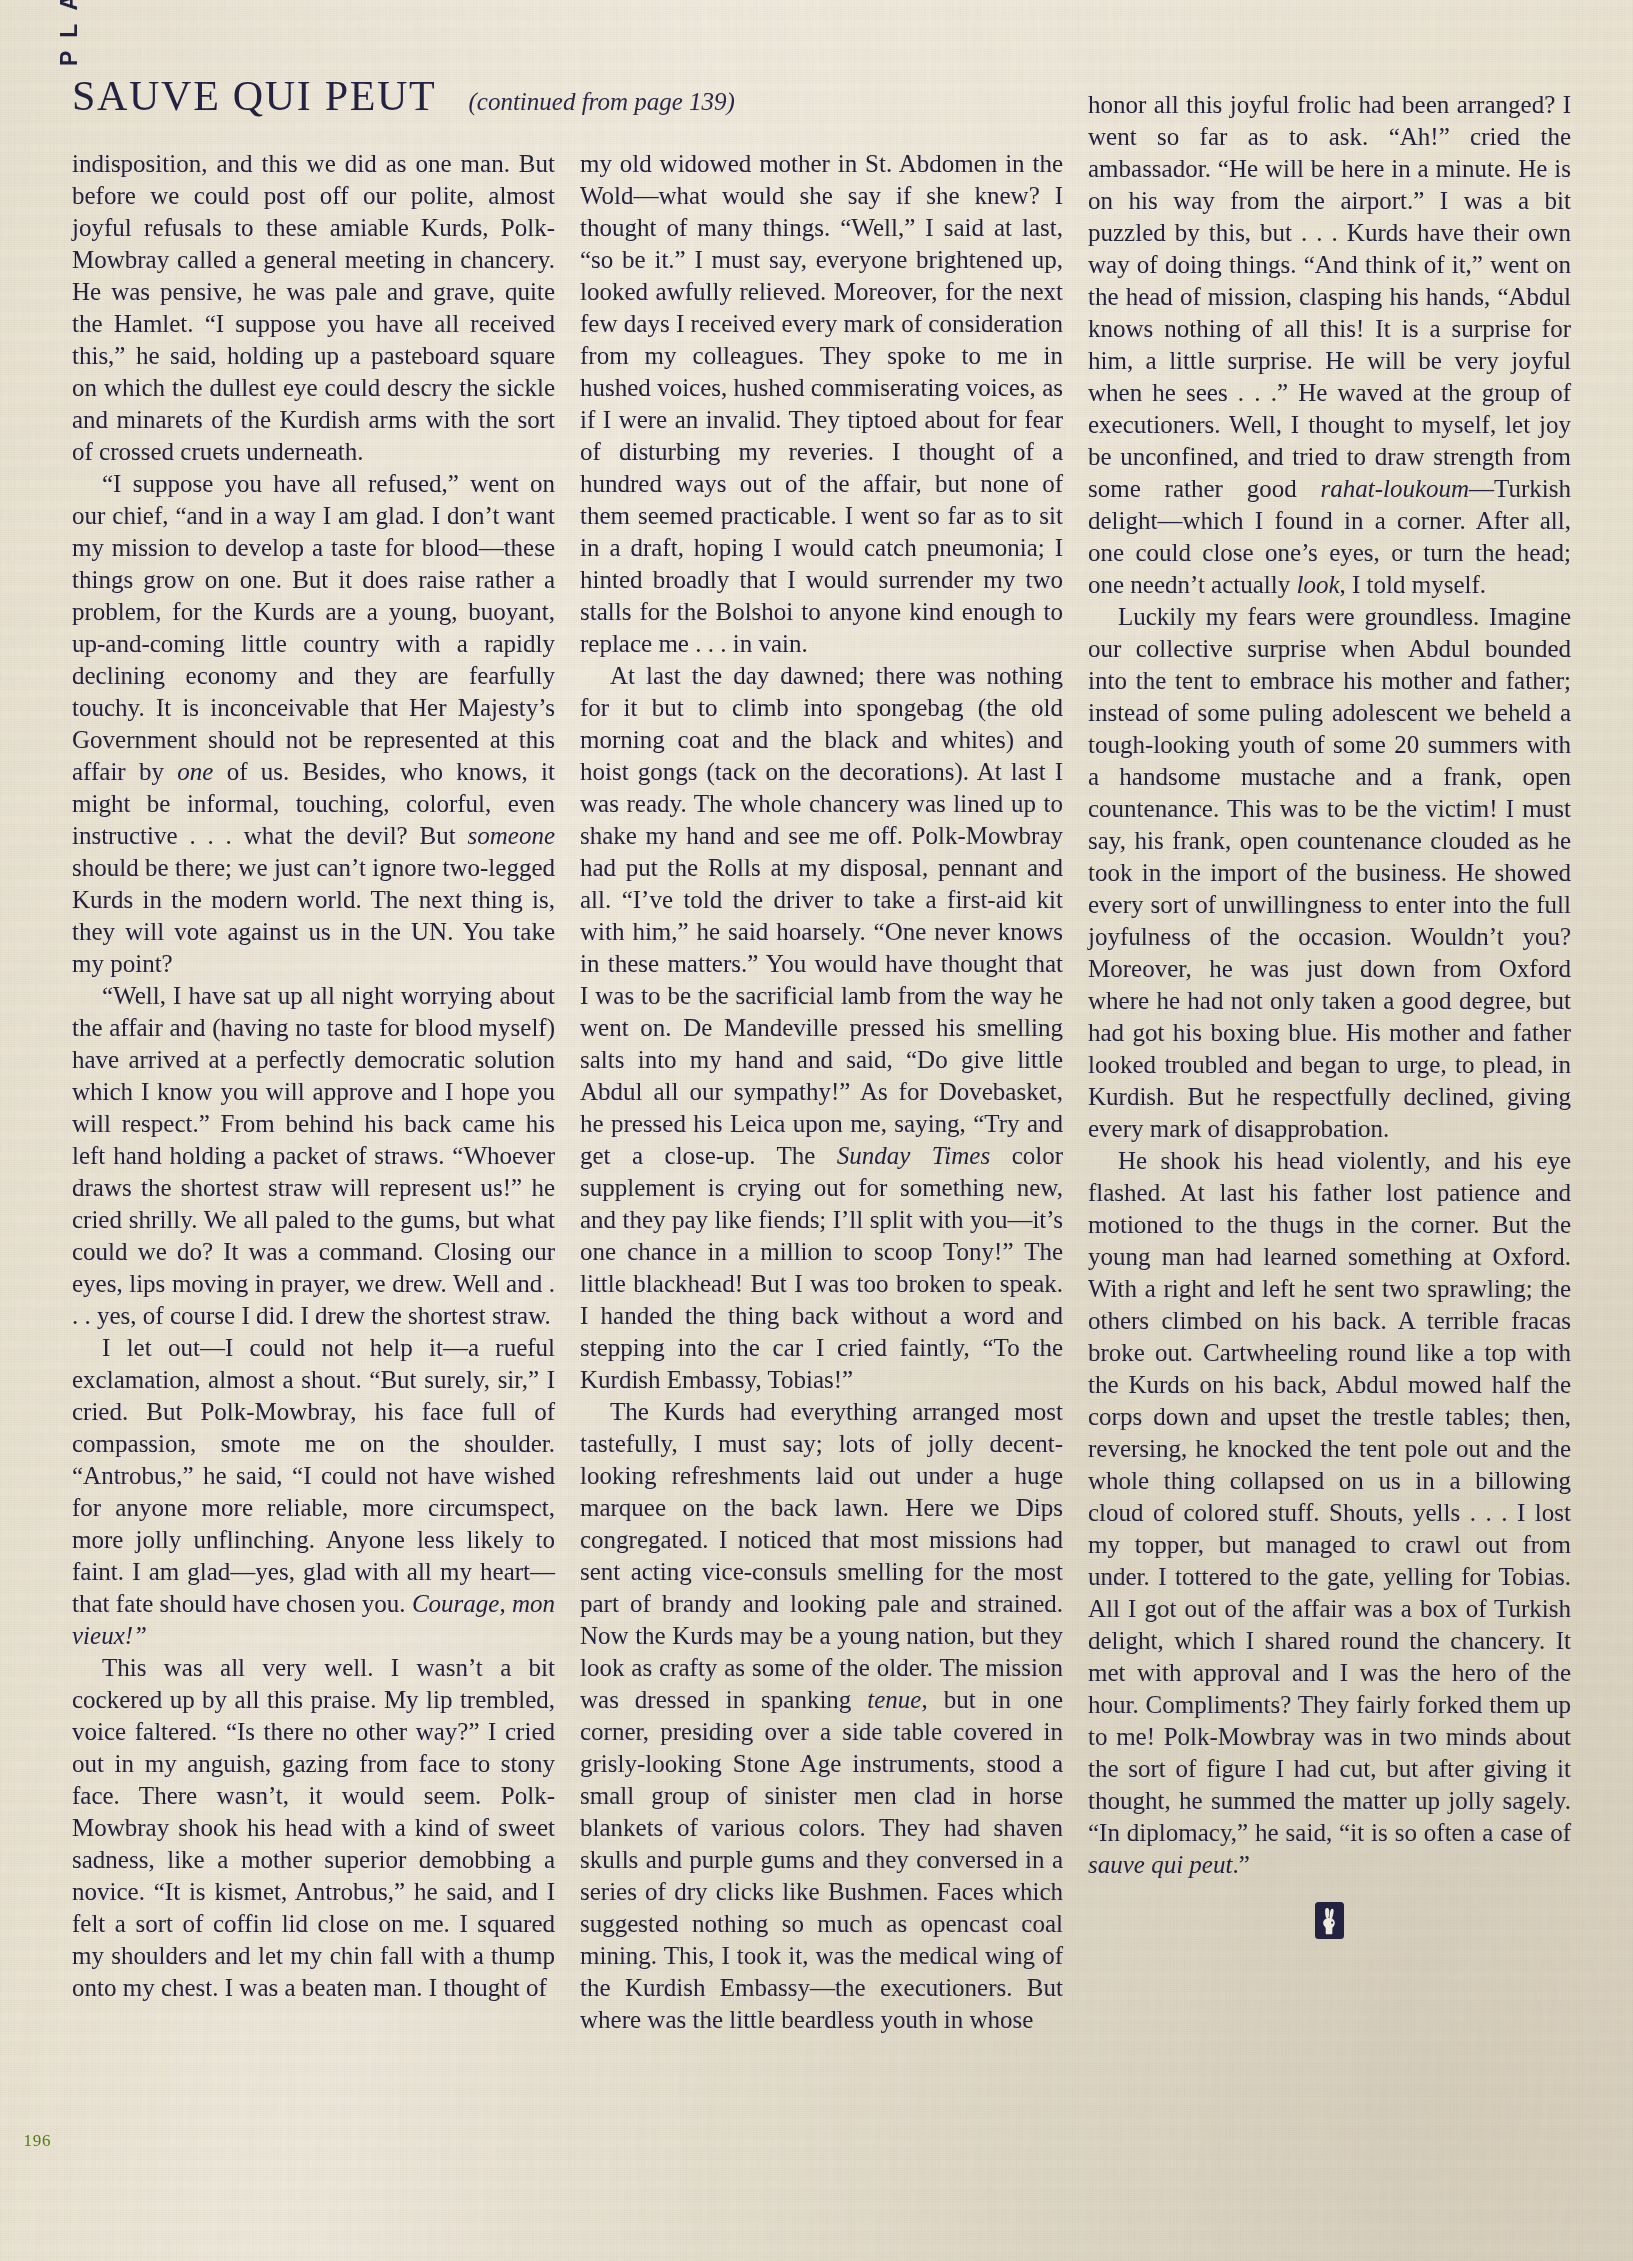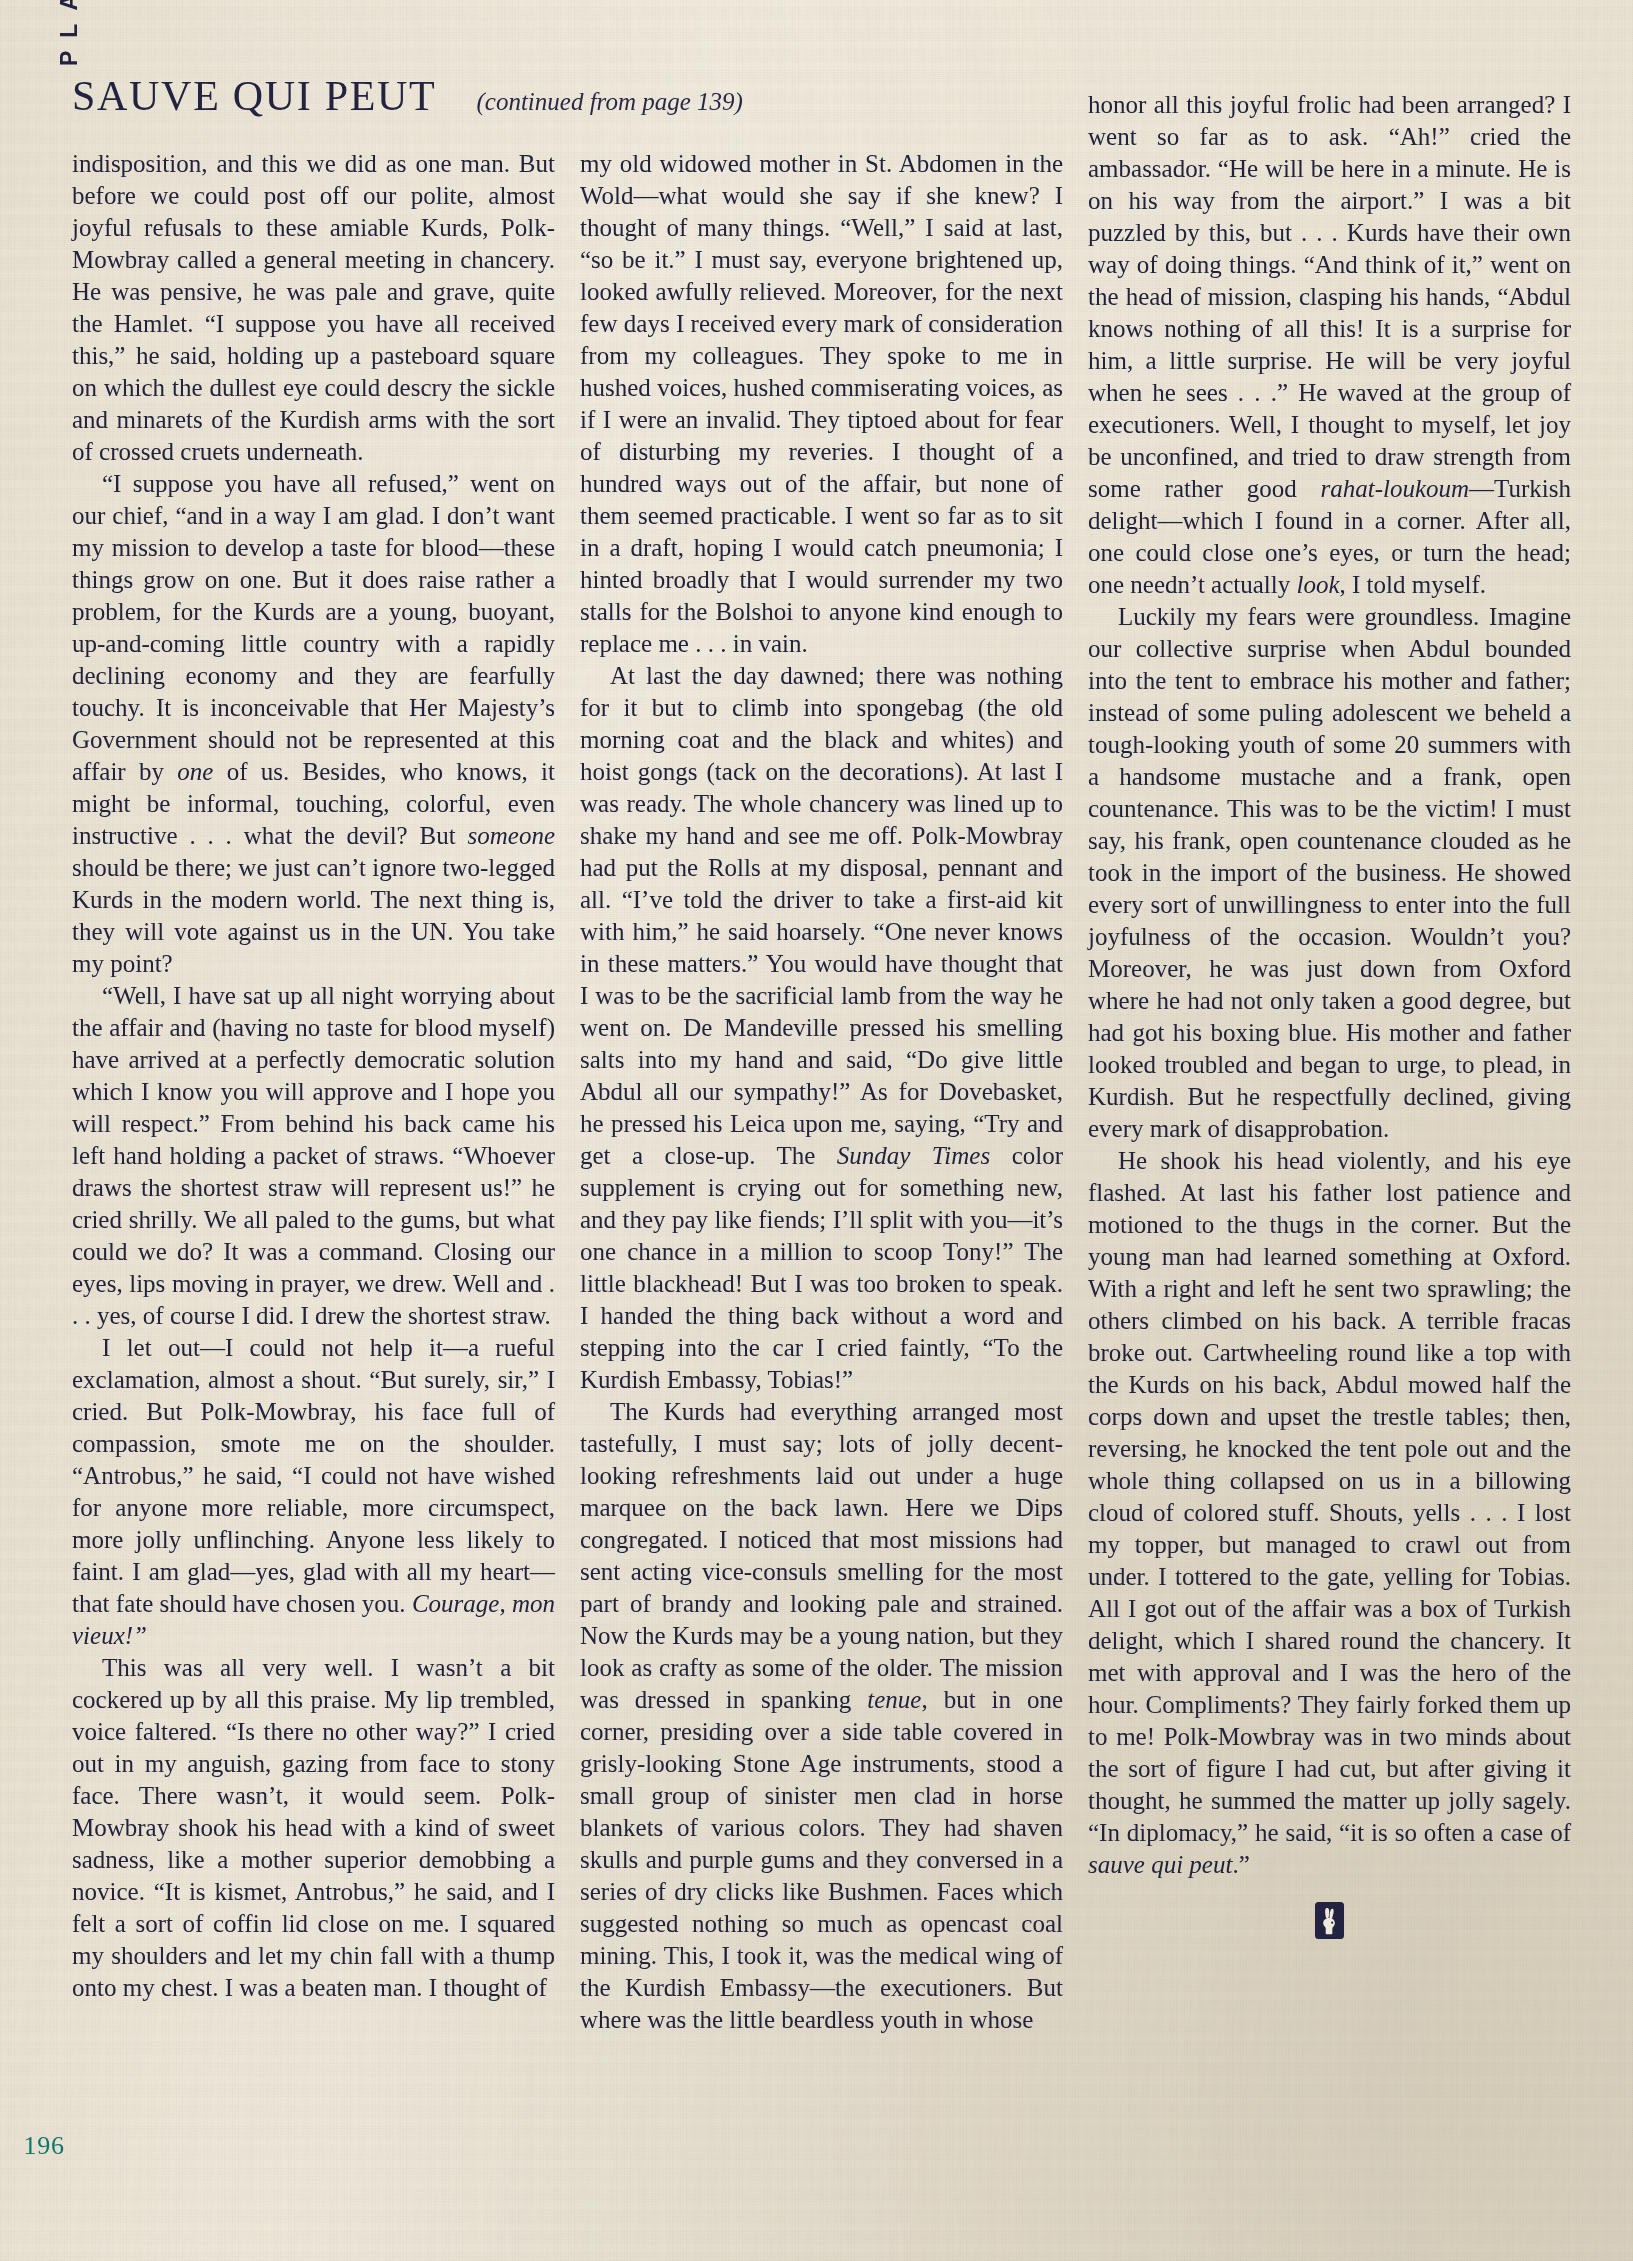"(continued from page 139)" .continued { margin-left: 40px -> 32px }
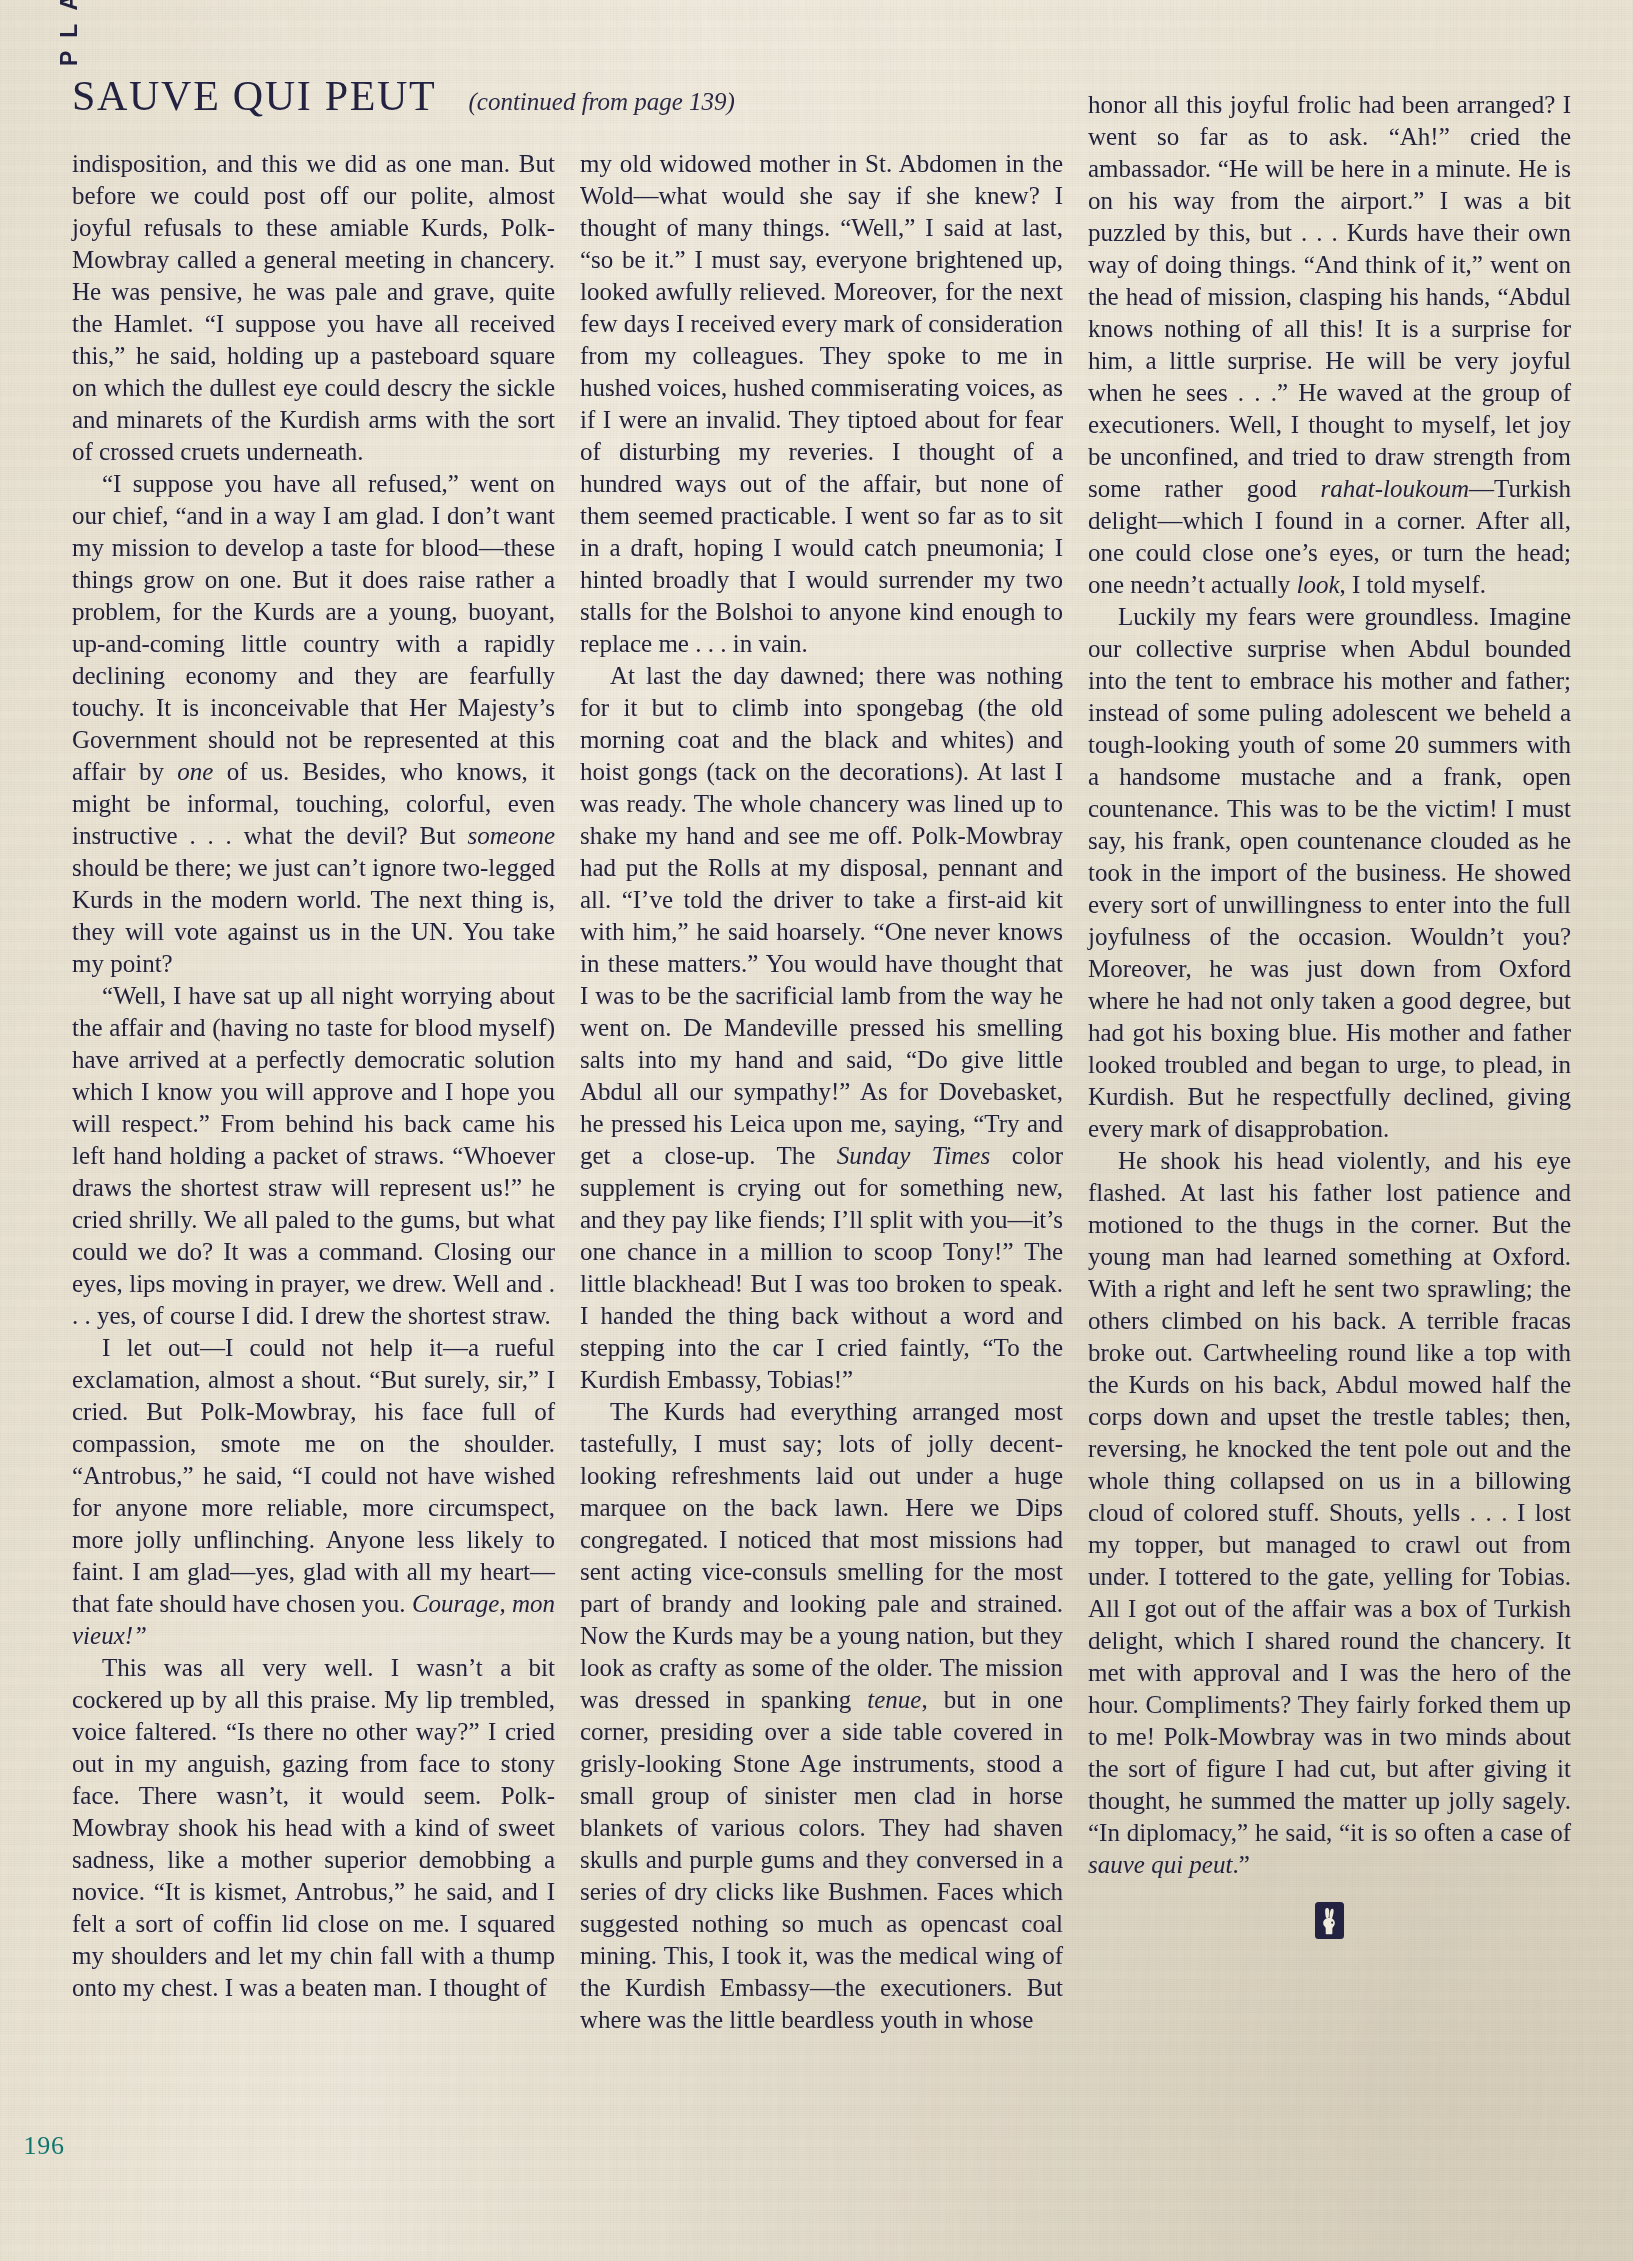"196" .folio { color: #0f766e -> #4d7c0f; font-size: 26px -> 17px }
